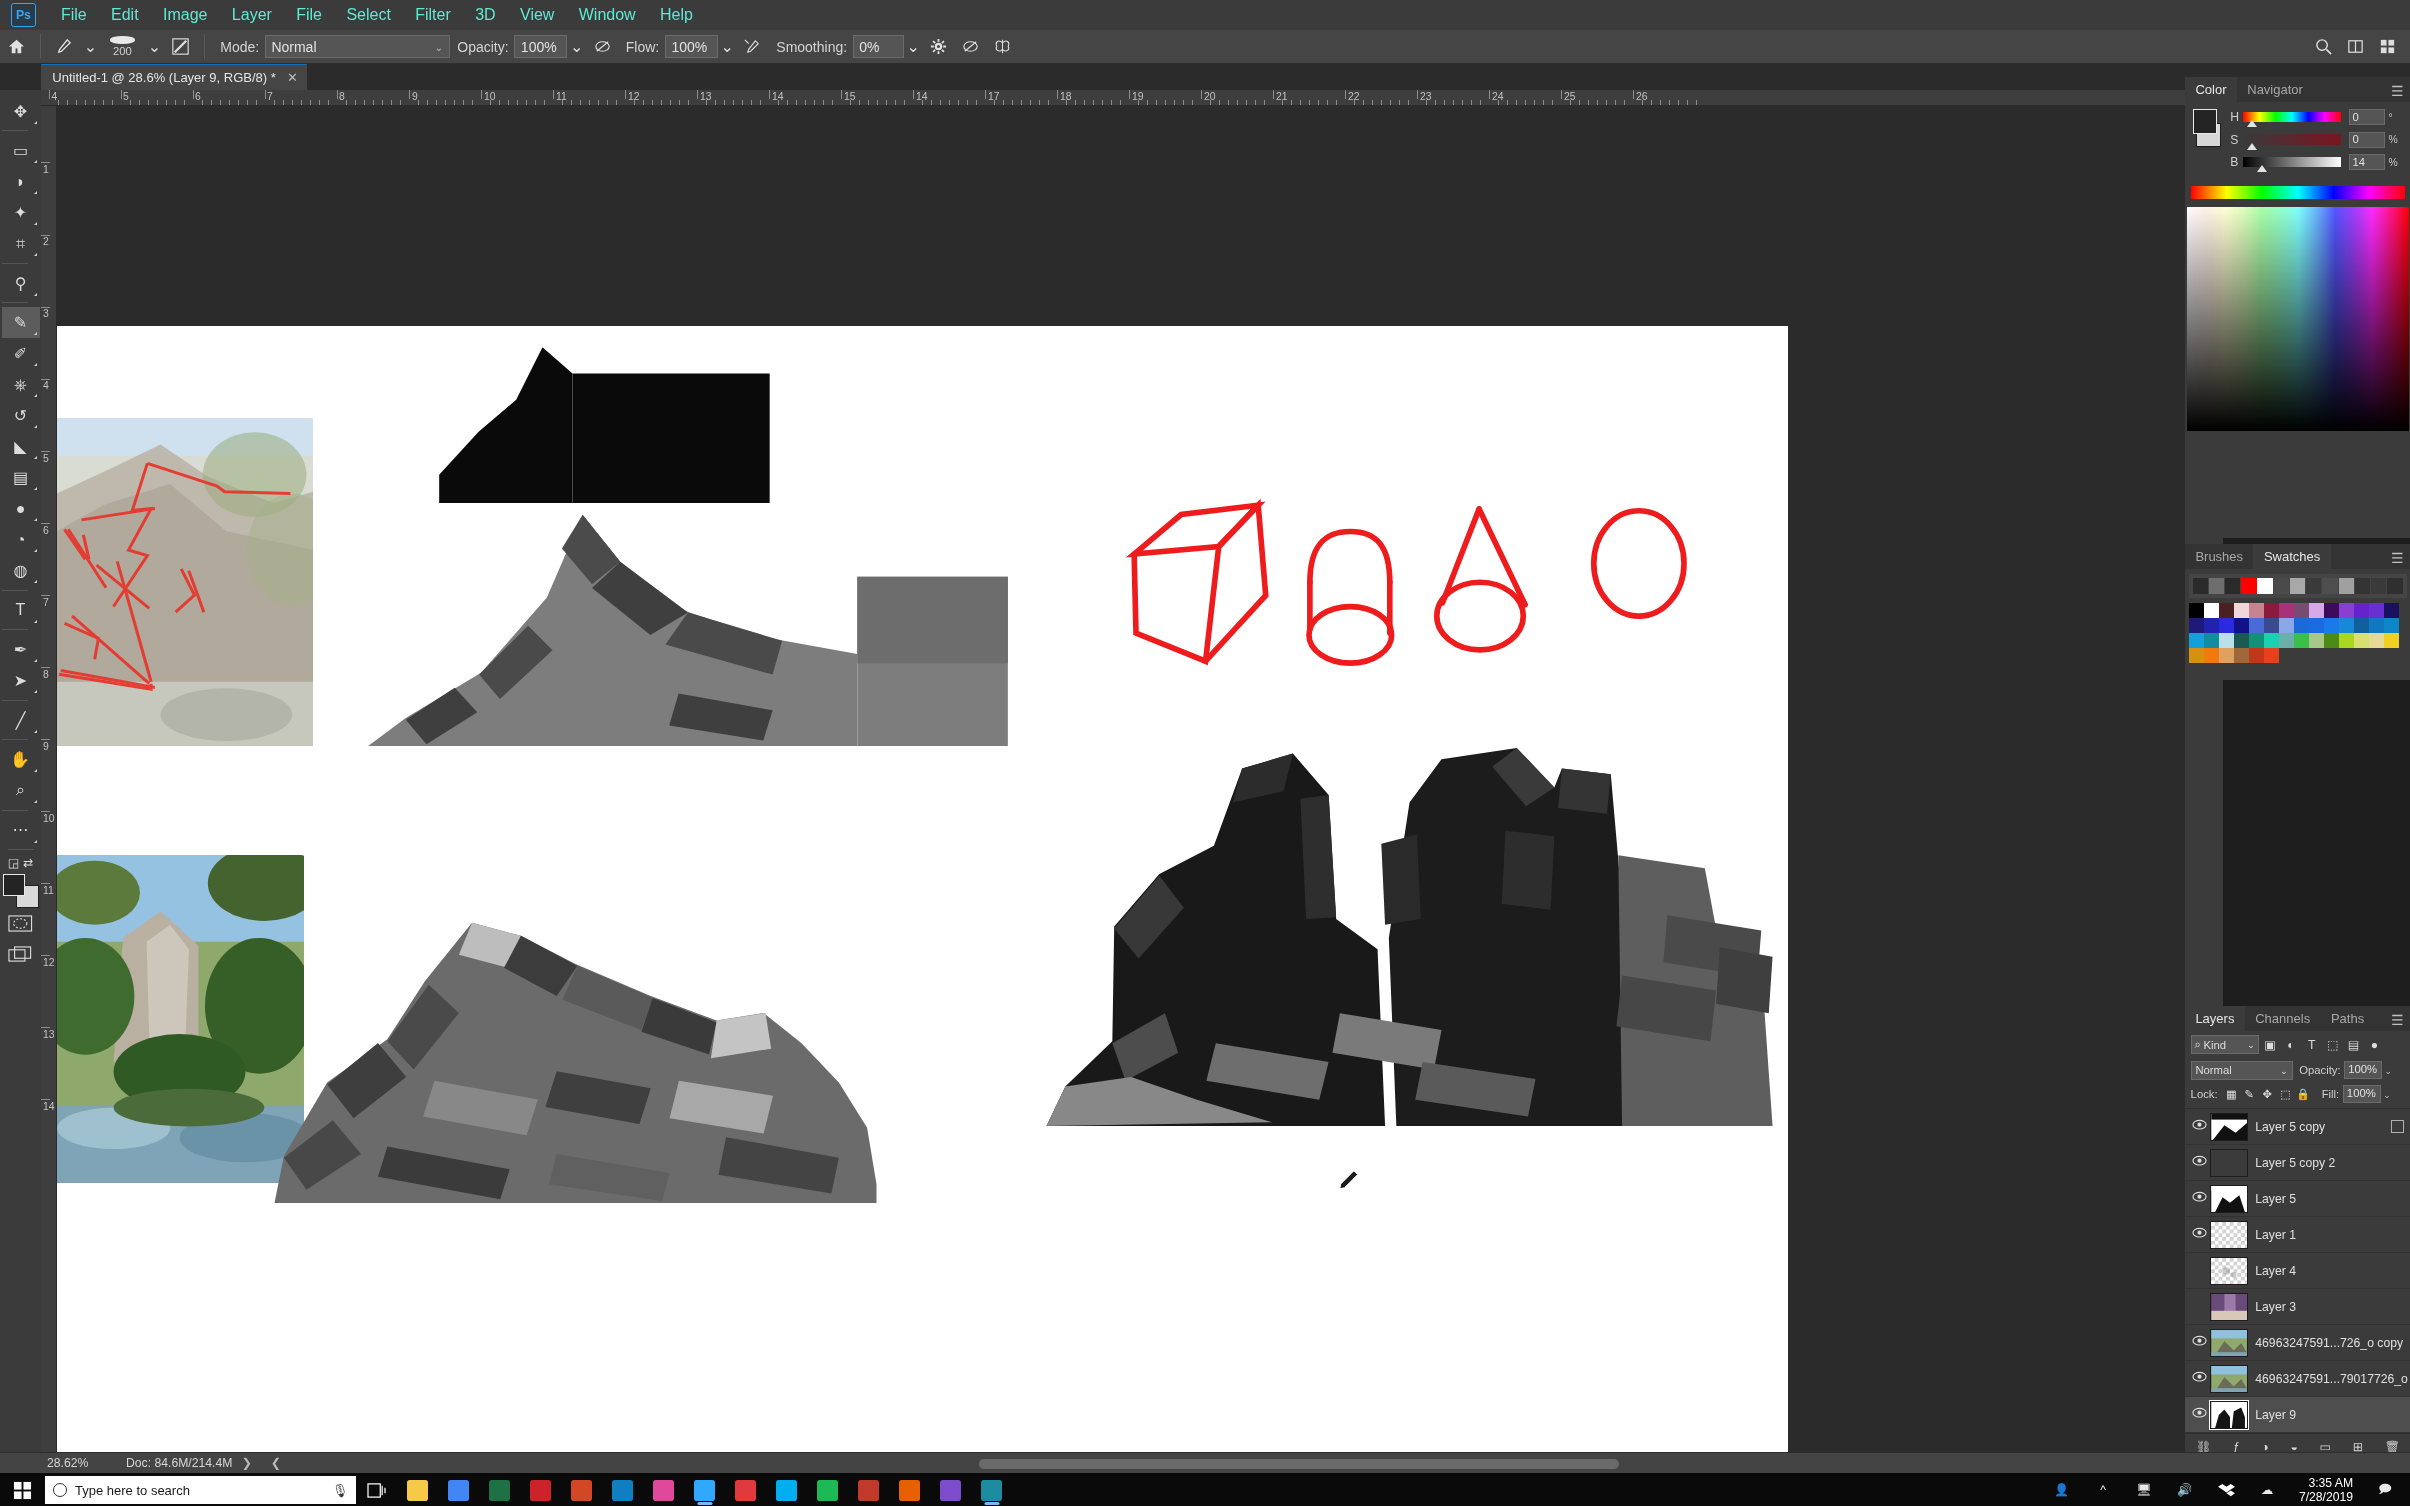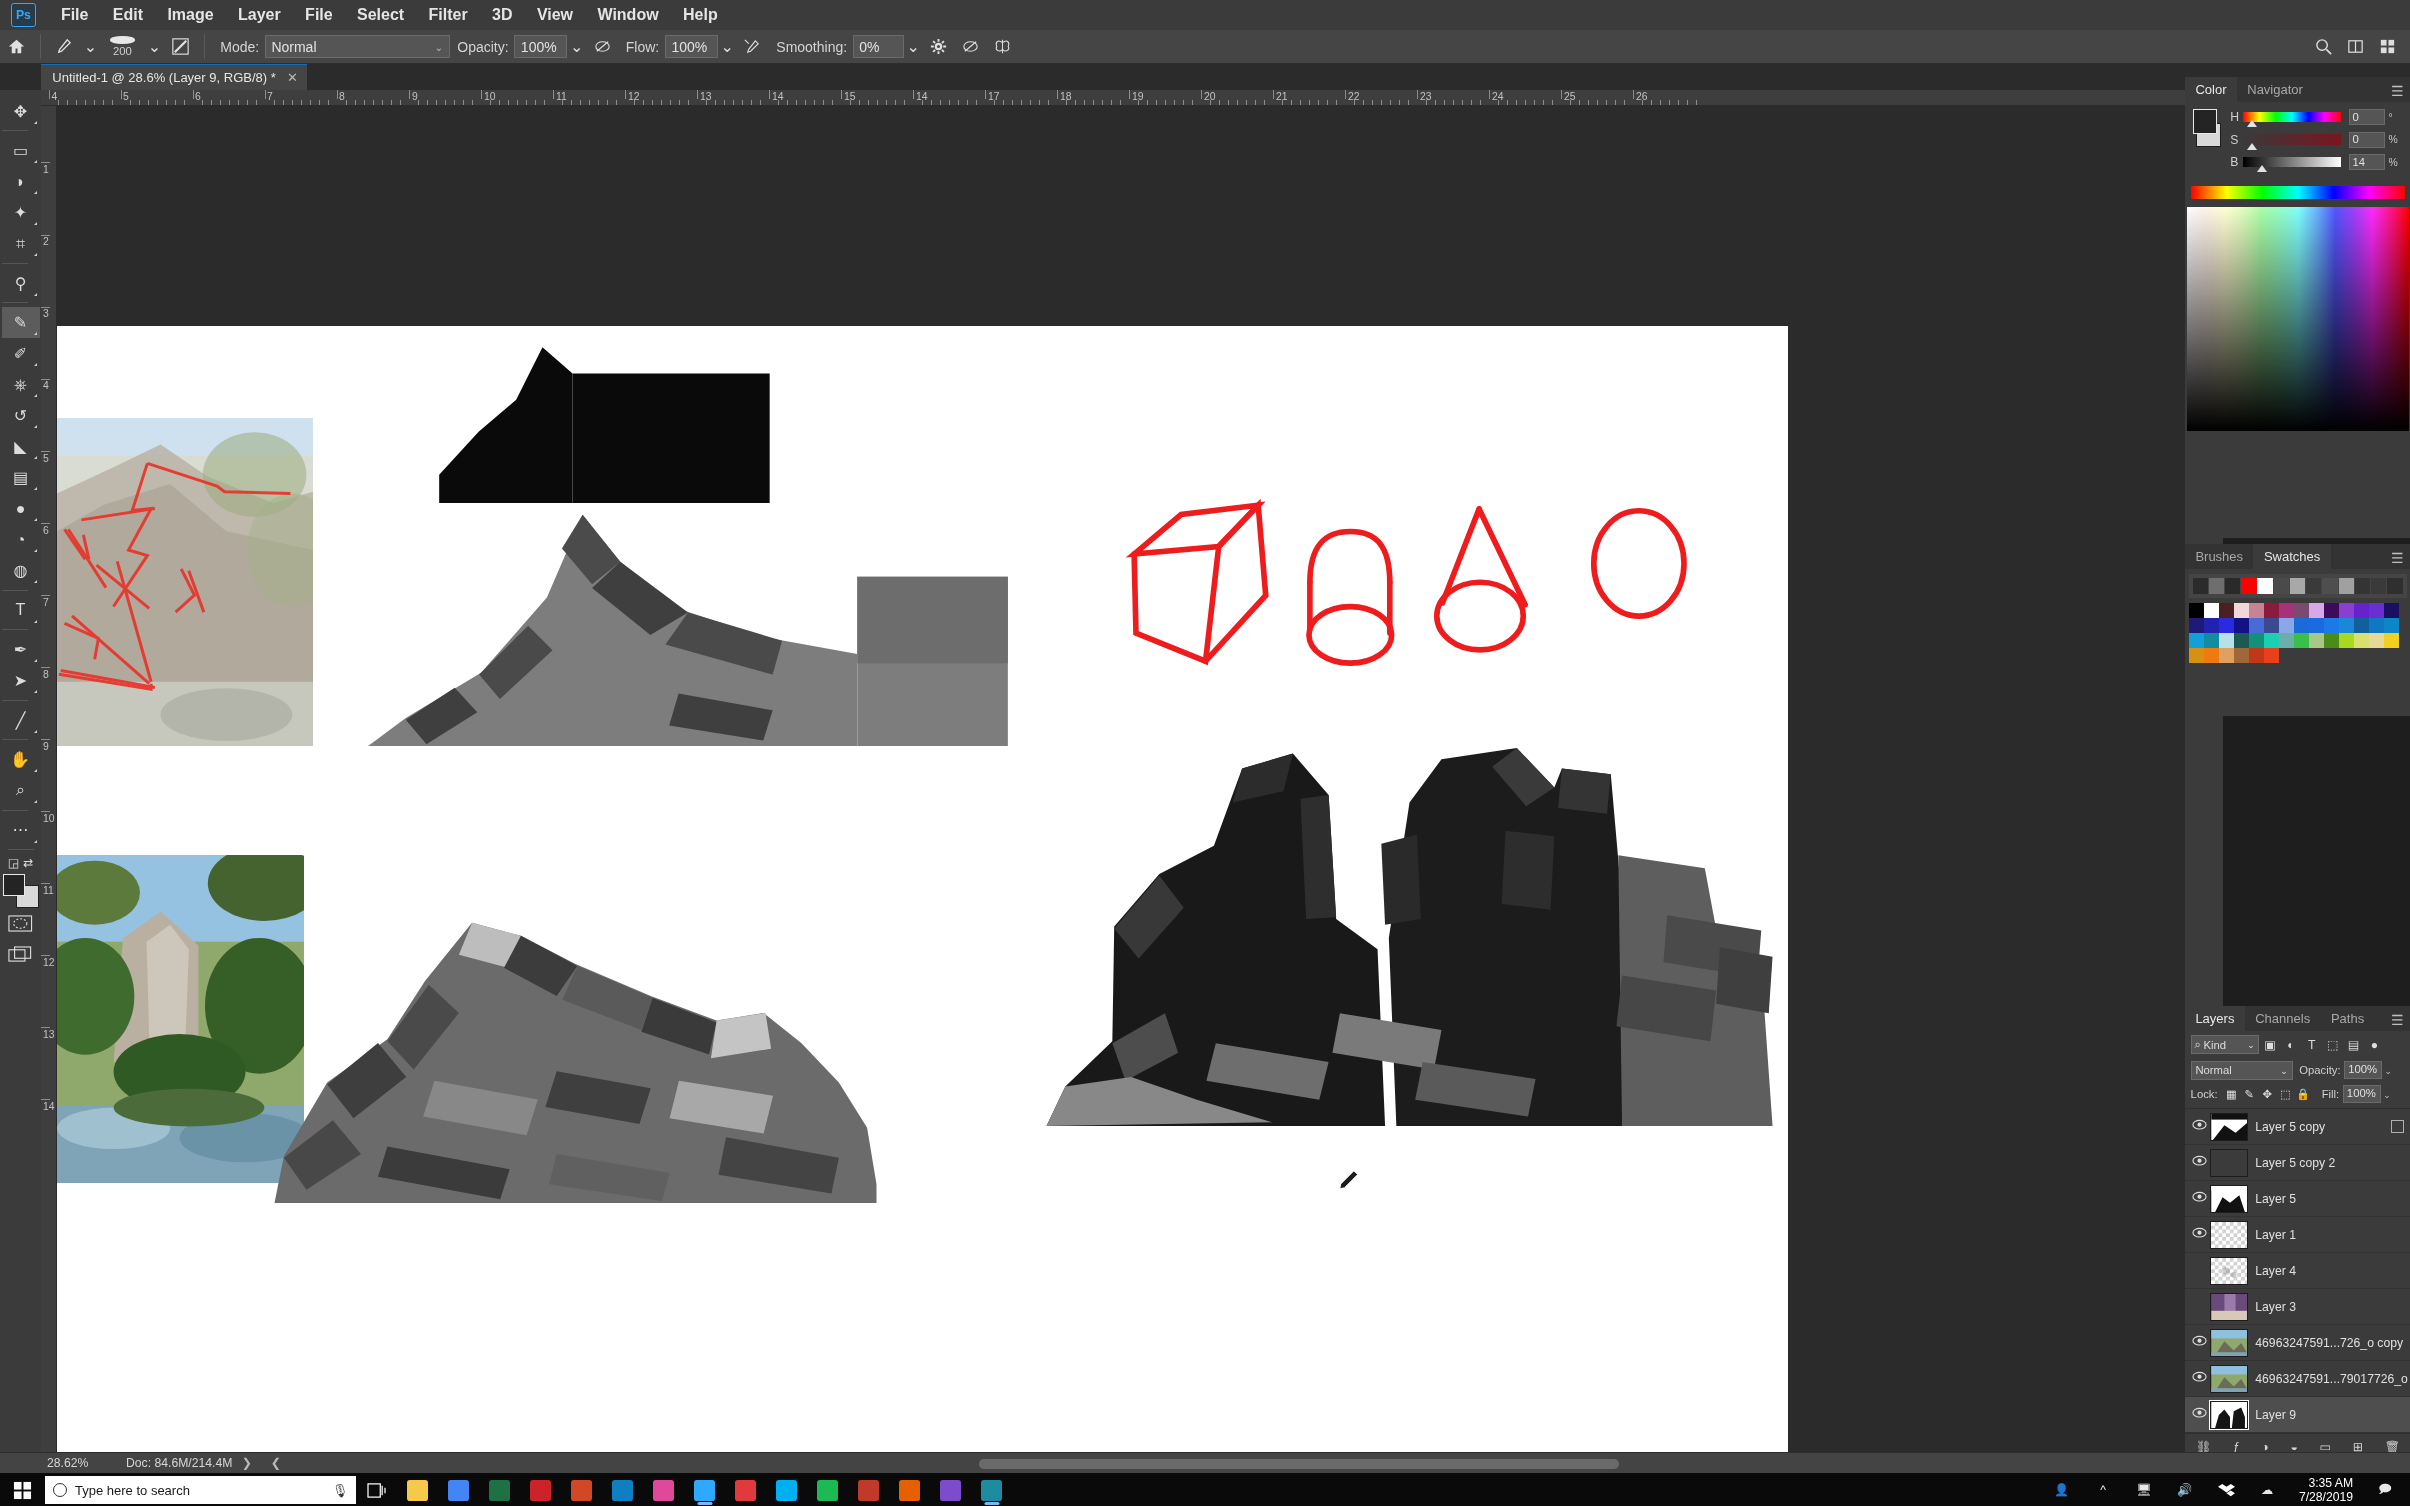"File" .menuitem { color: #e5e5e5 -> #5eead4; font-weight: bold -> none }
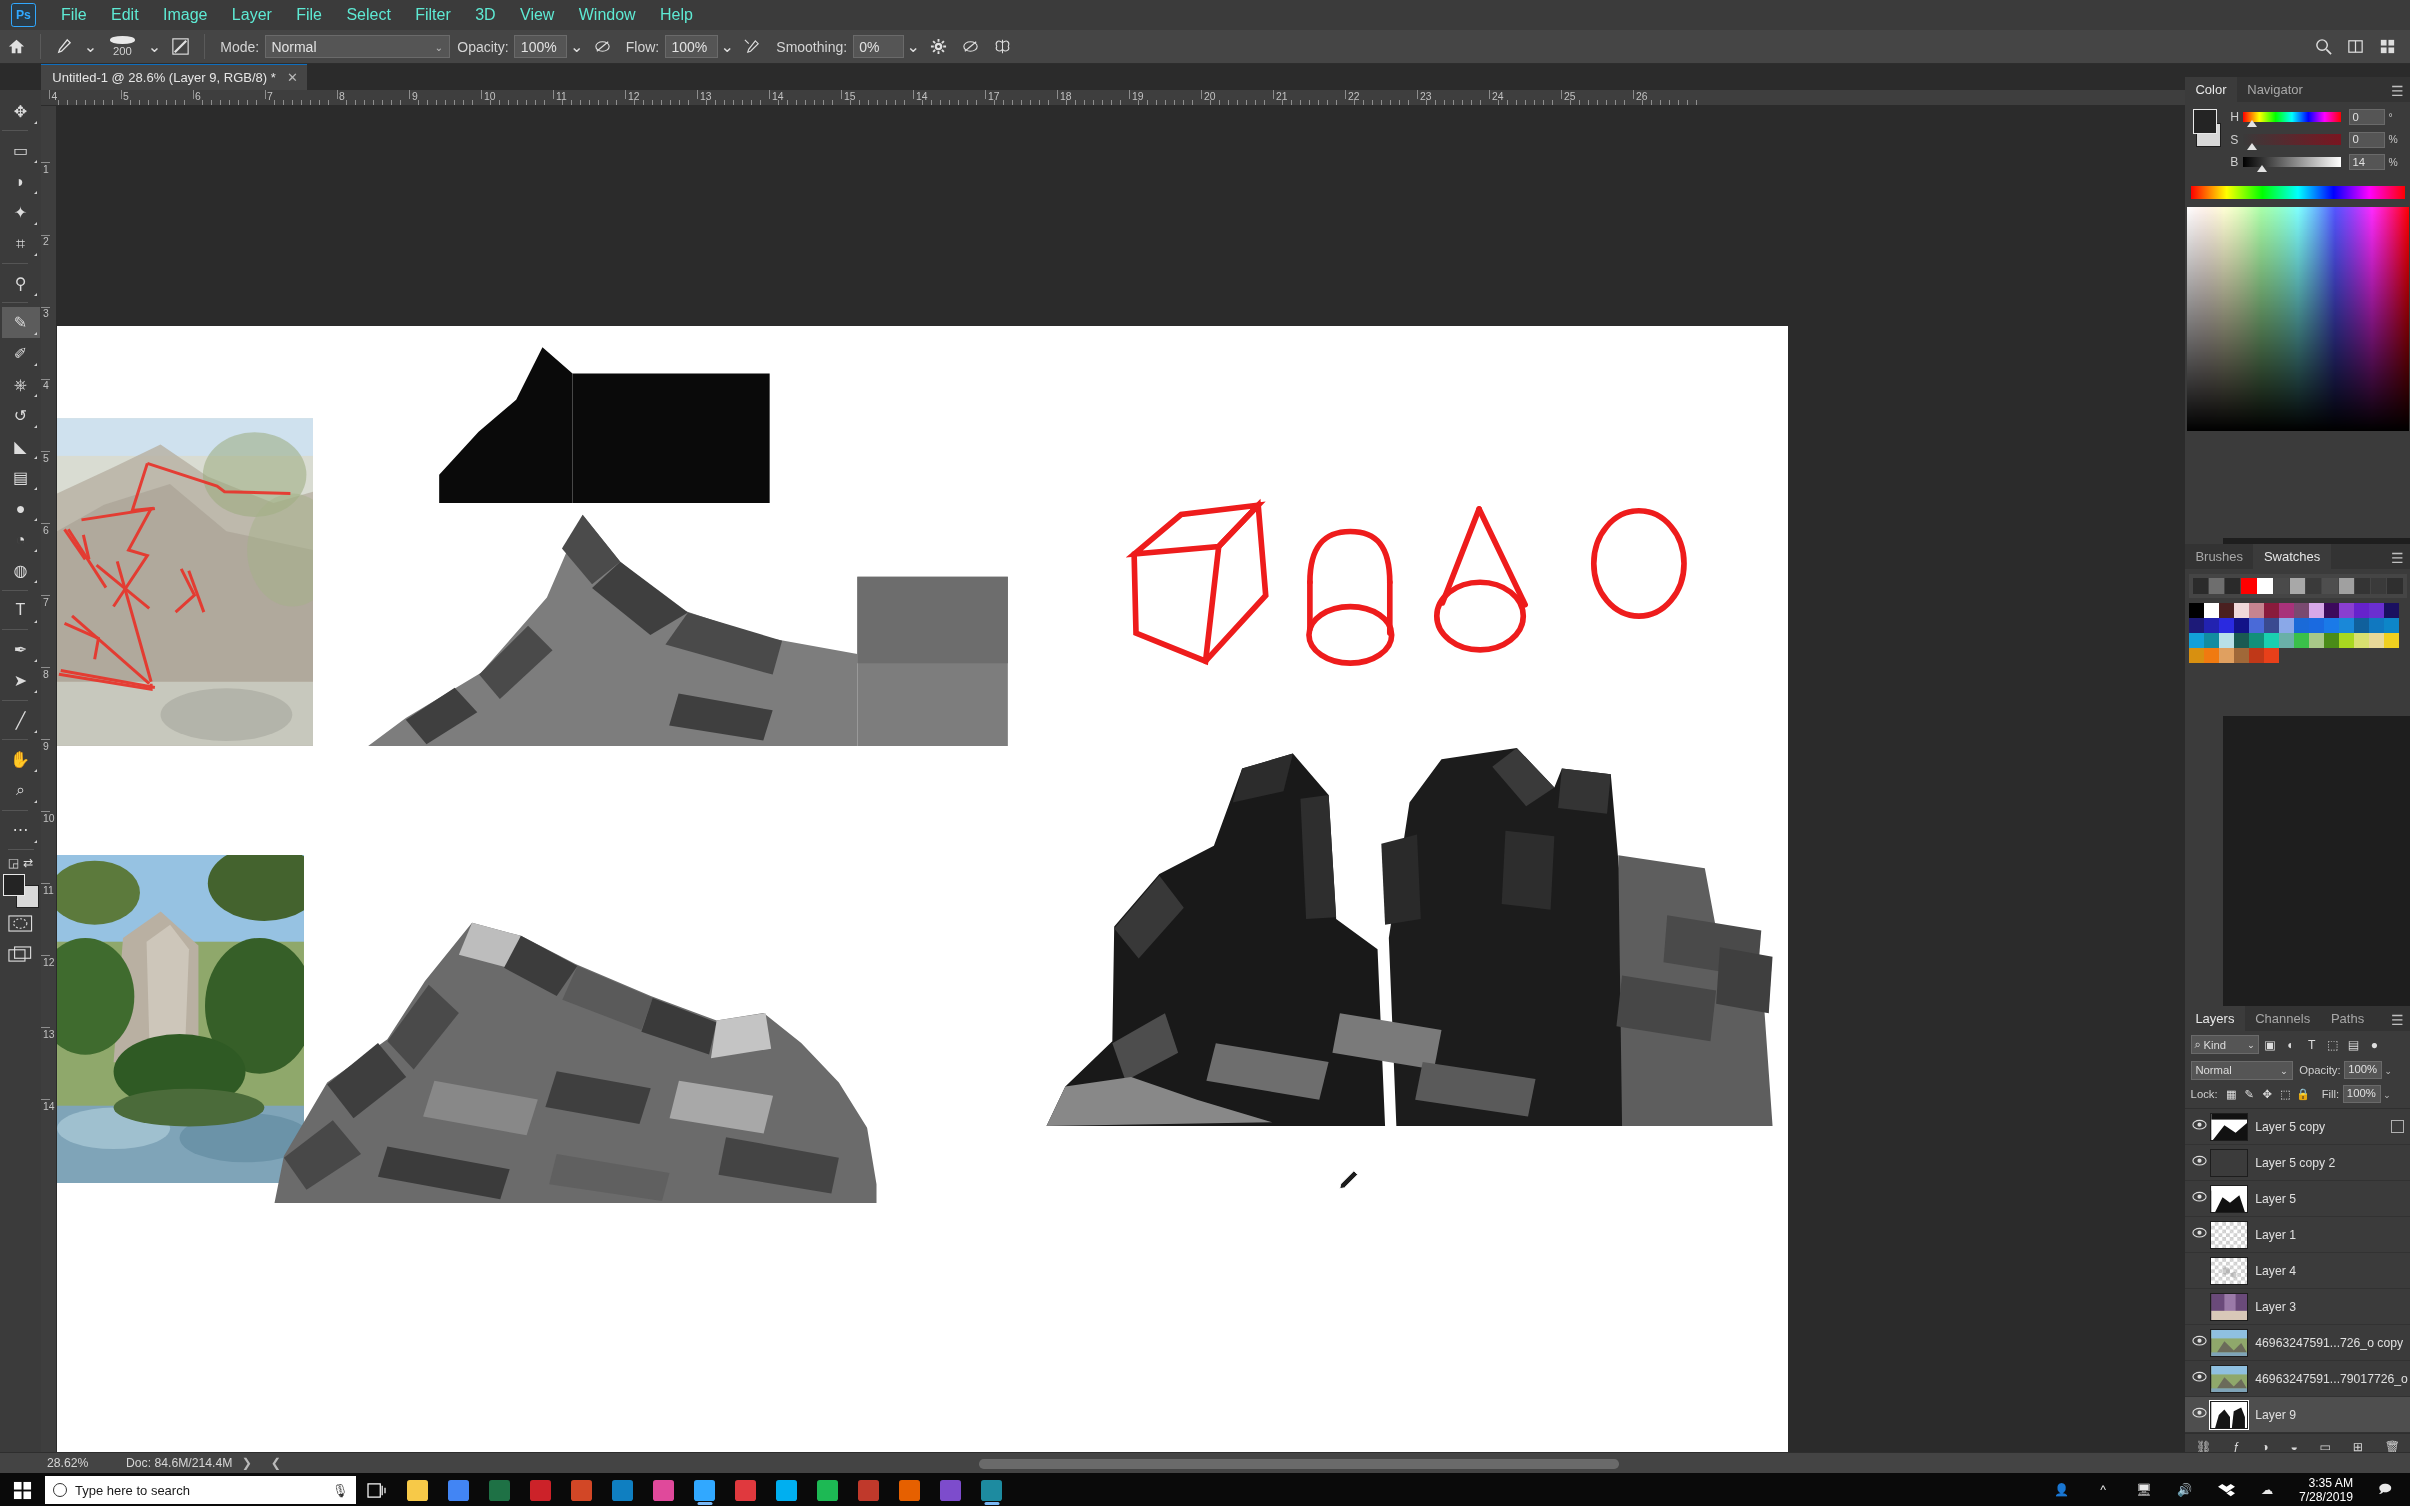"Brushes" div.panel { height: 172px -> 136px }
